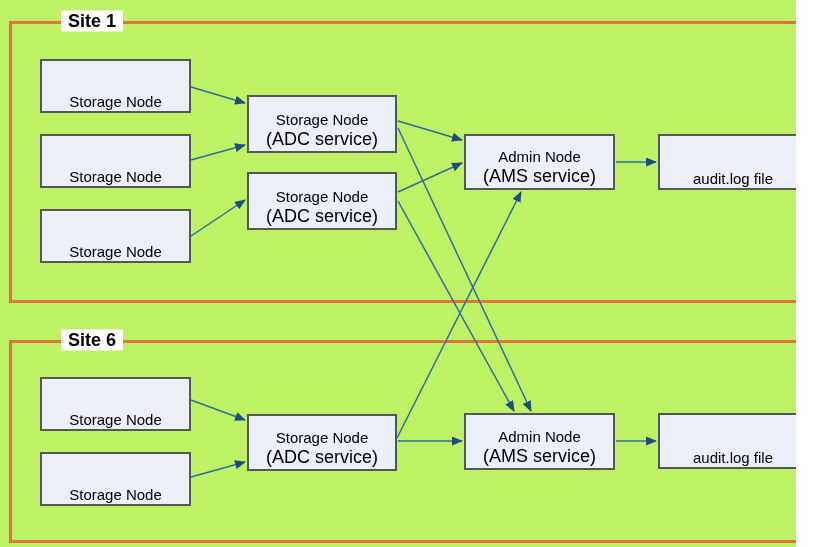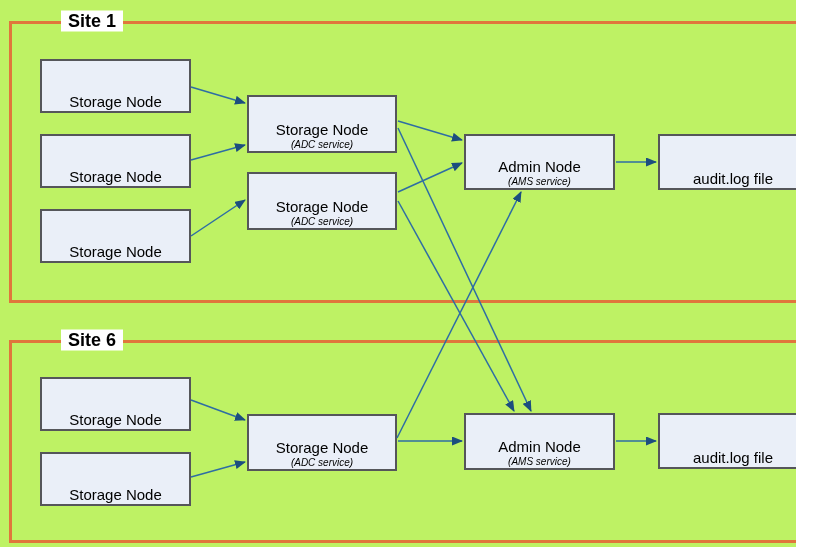"(ADC service)" .node .l2 { font-size: 10px -> 18px; font-style: italic -> none }
